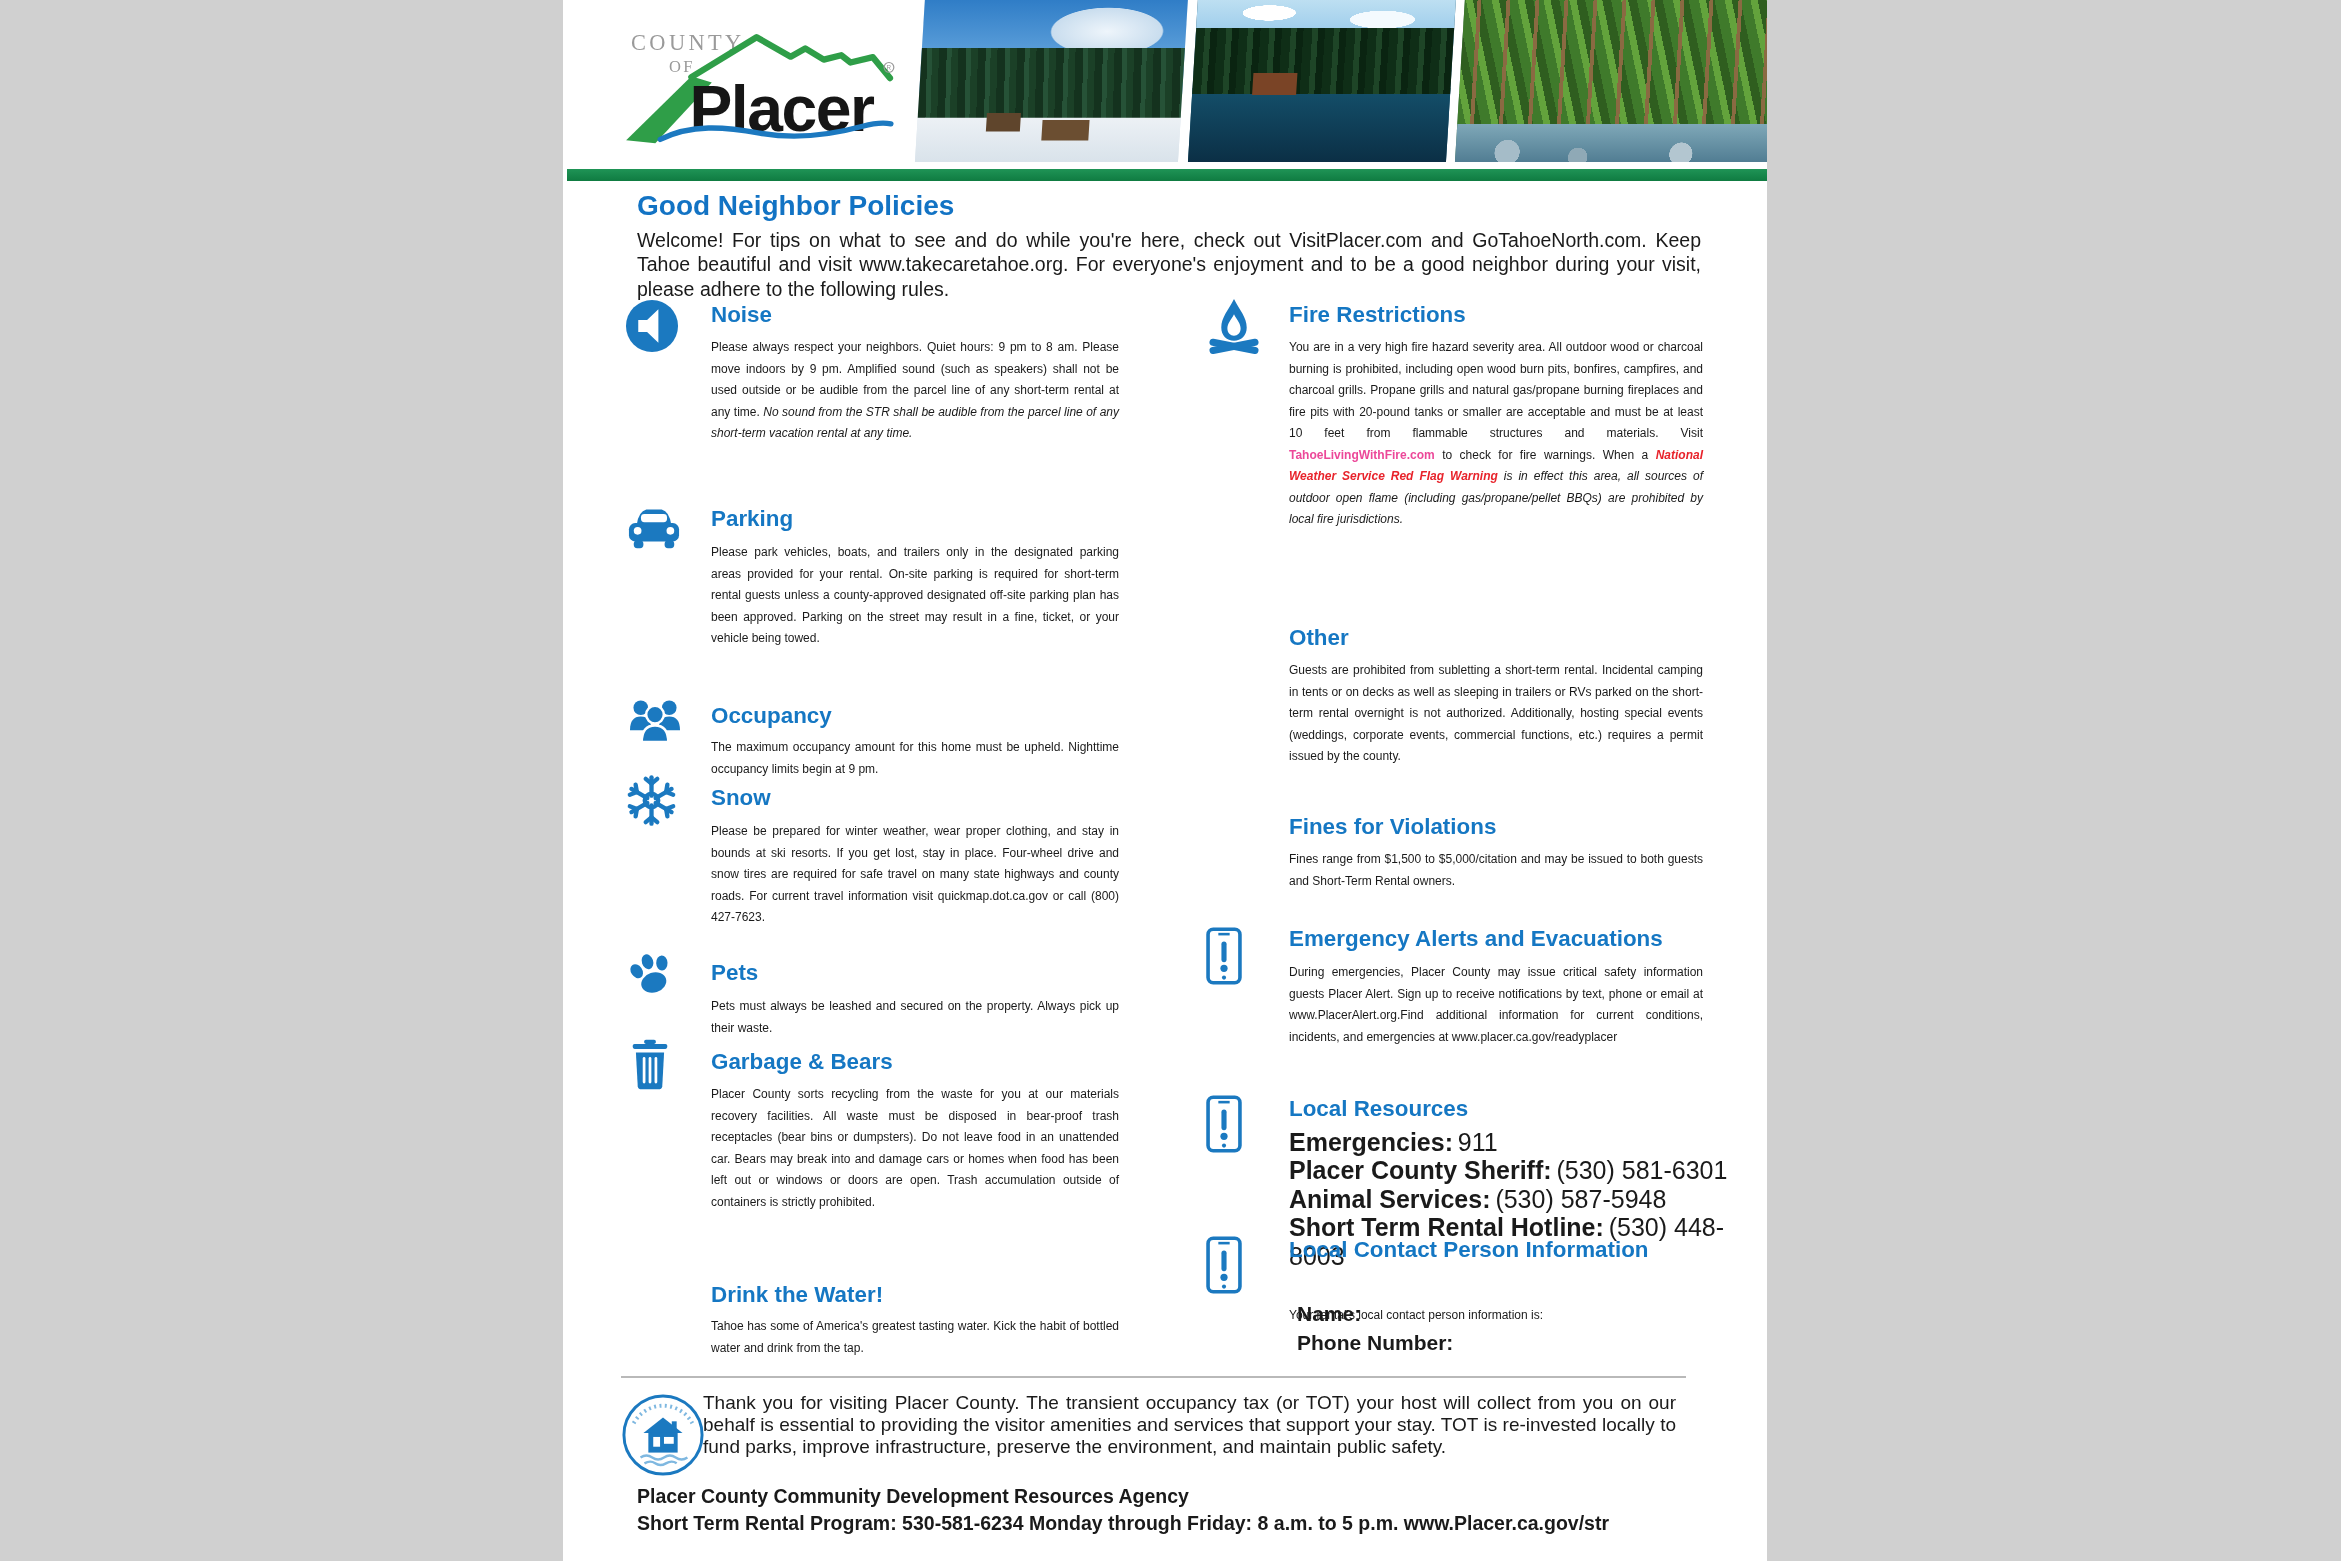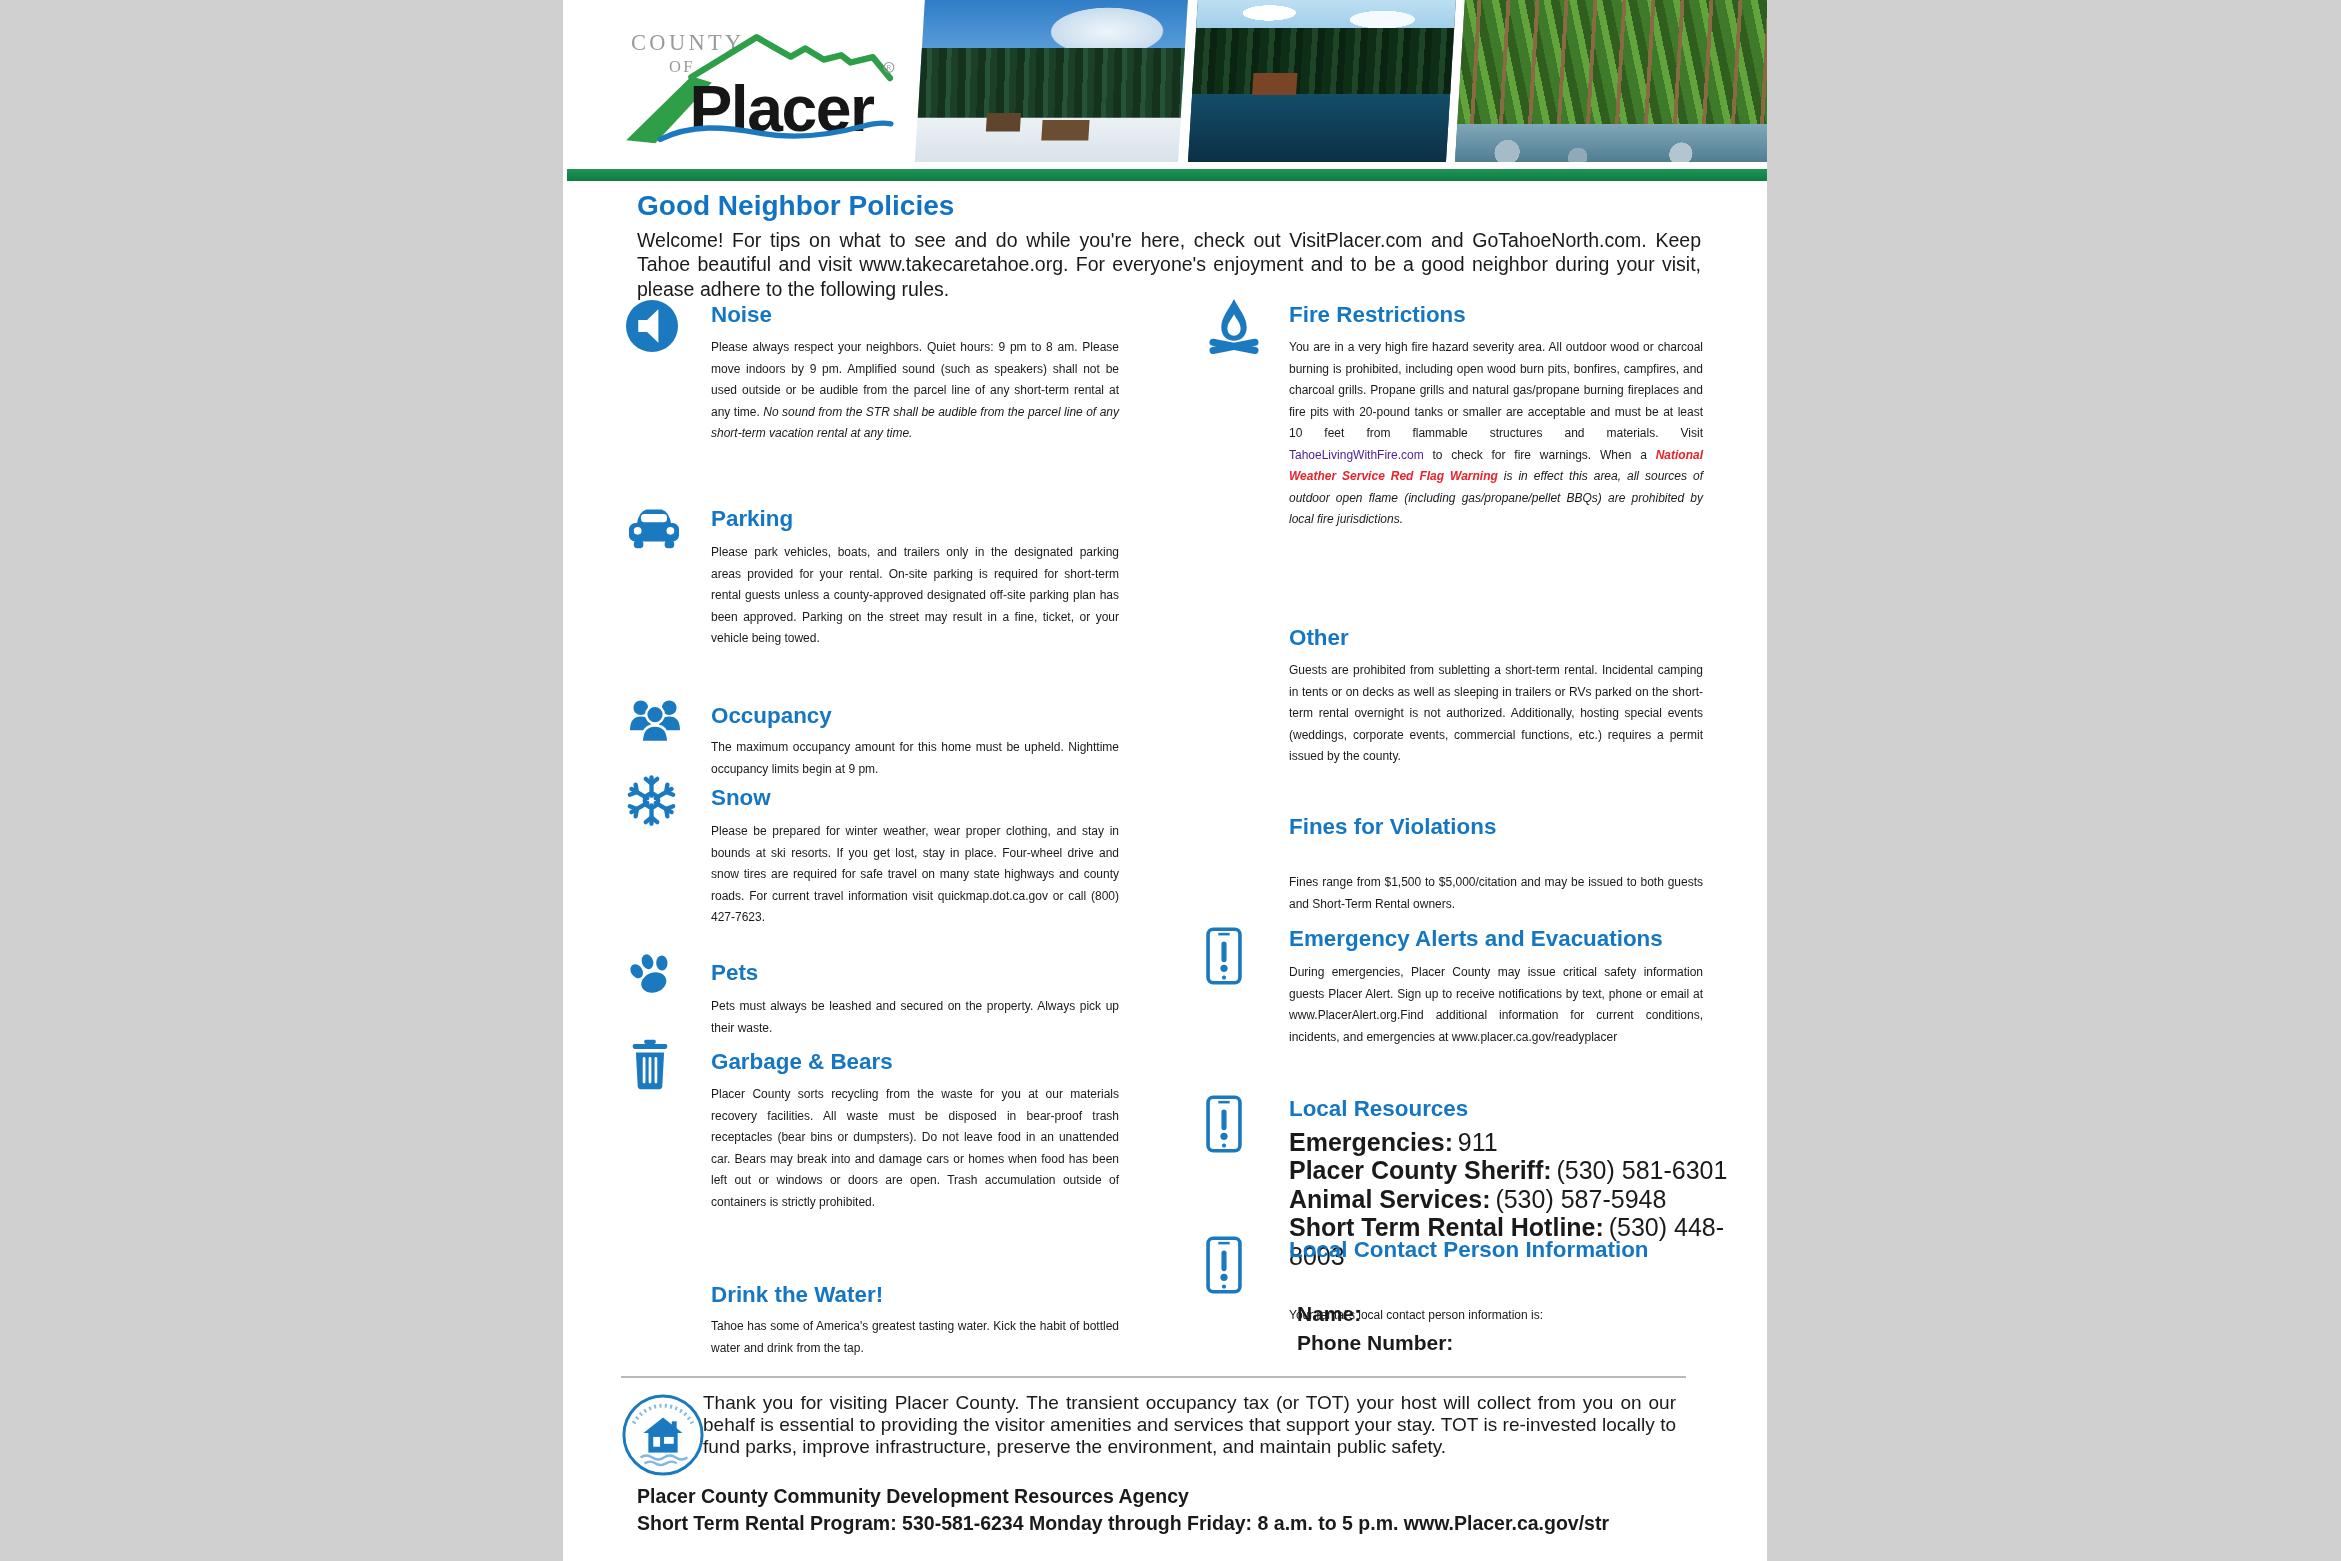"TahoeLivingWithFire.com" .rb { color: #4c1d95 -> #ec4899; font-weight: normal -> bold }
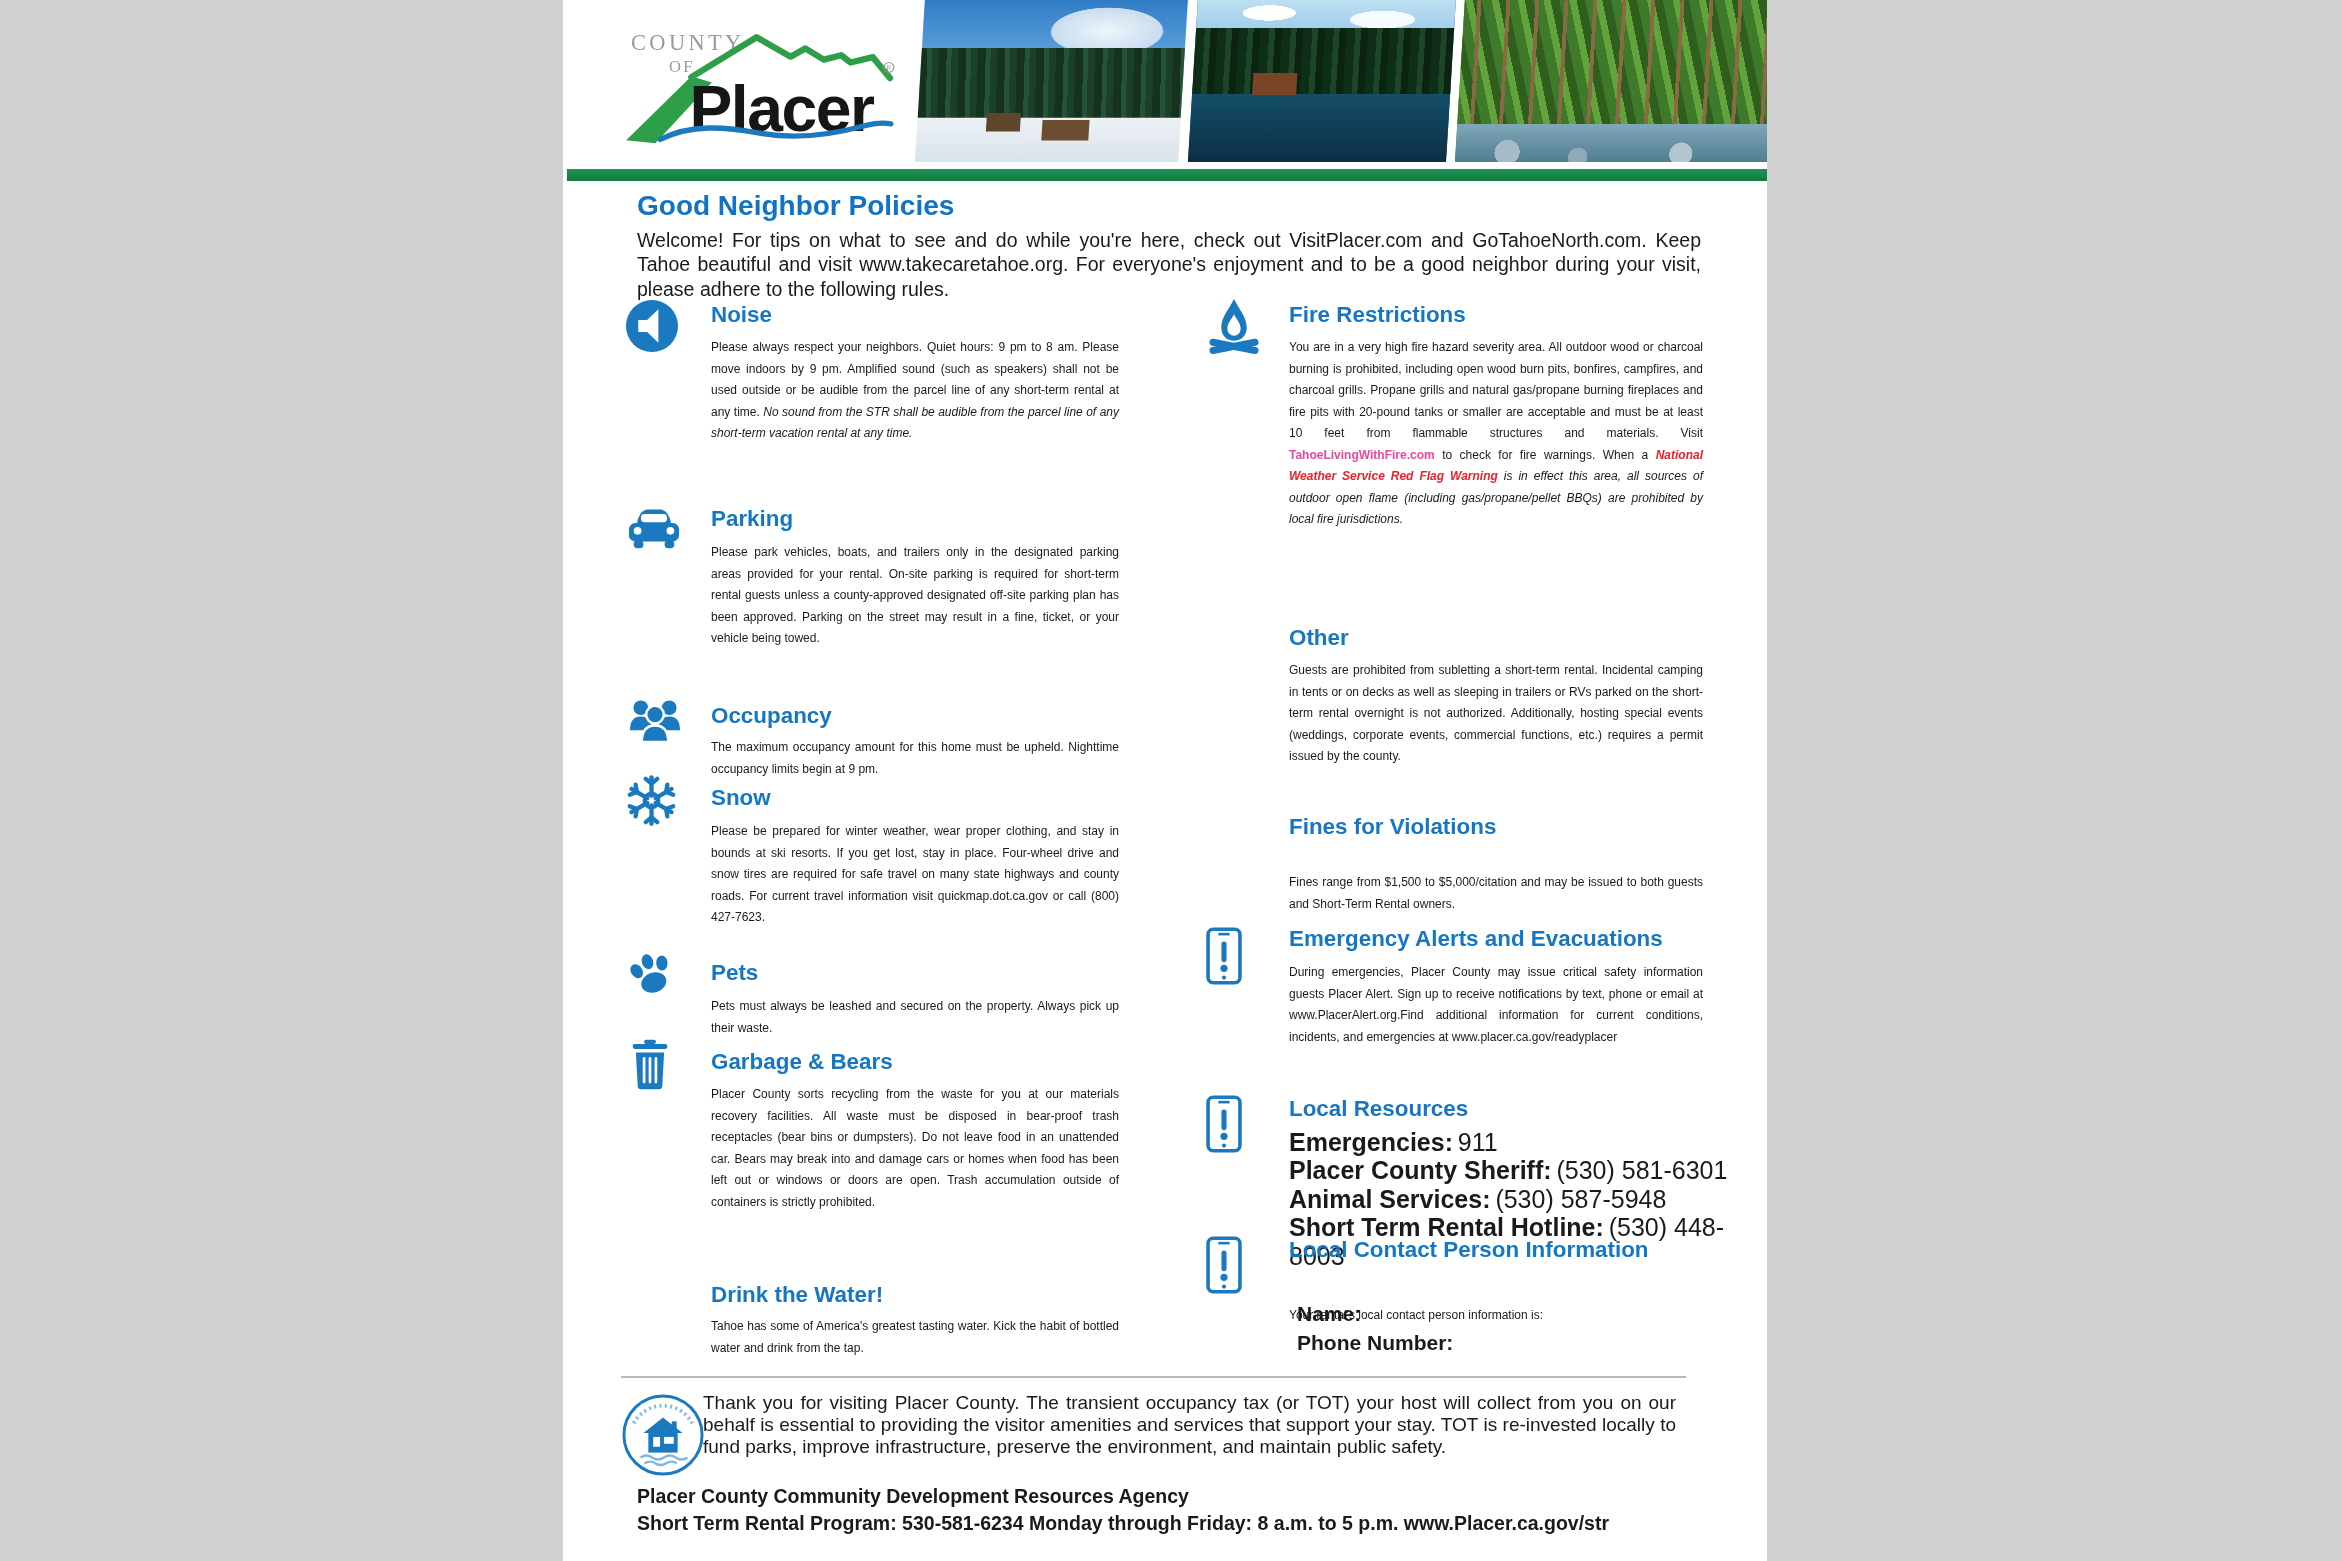"Fines range from $1,500 to" div.sec-body { top: 872px -> 849px }
